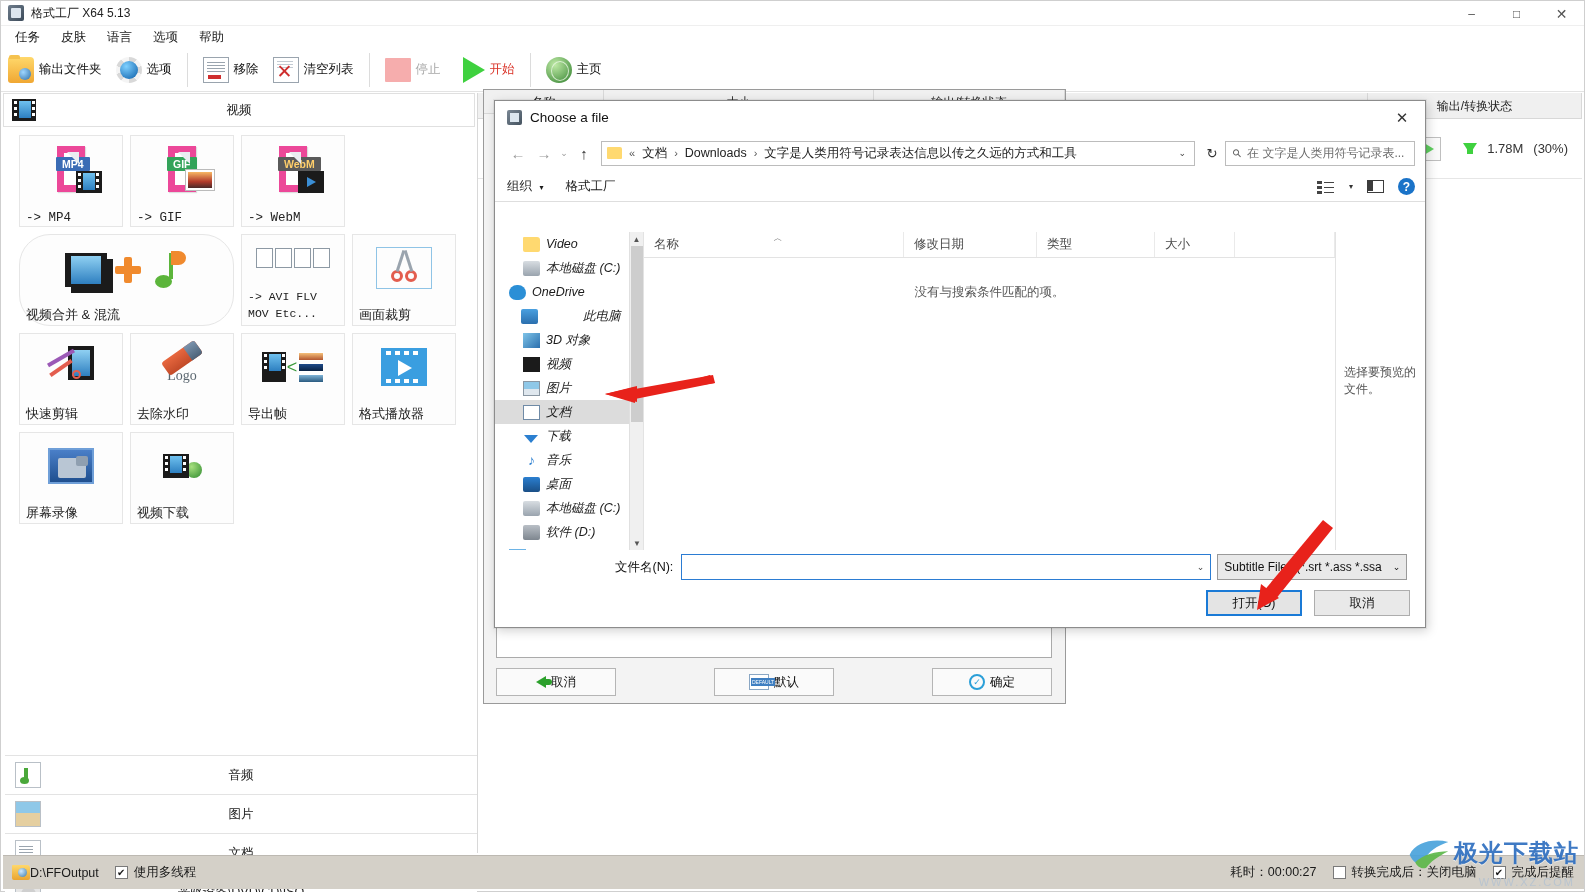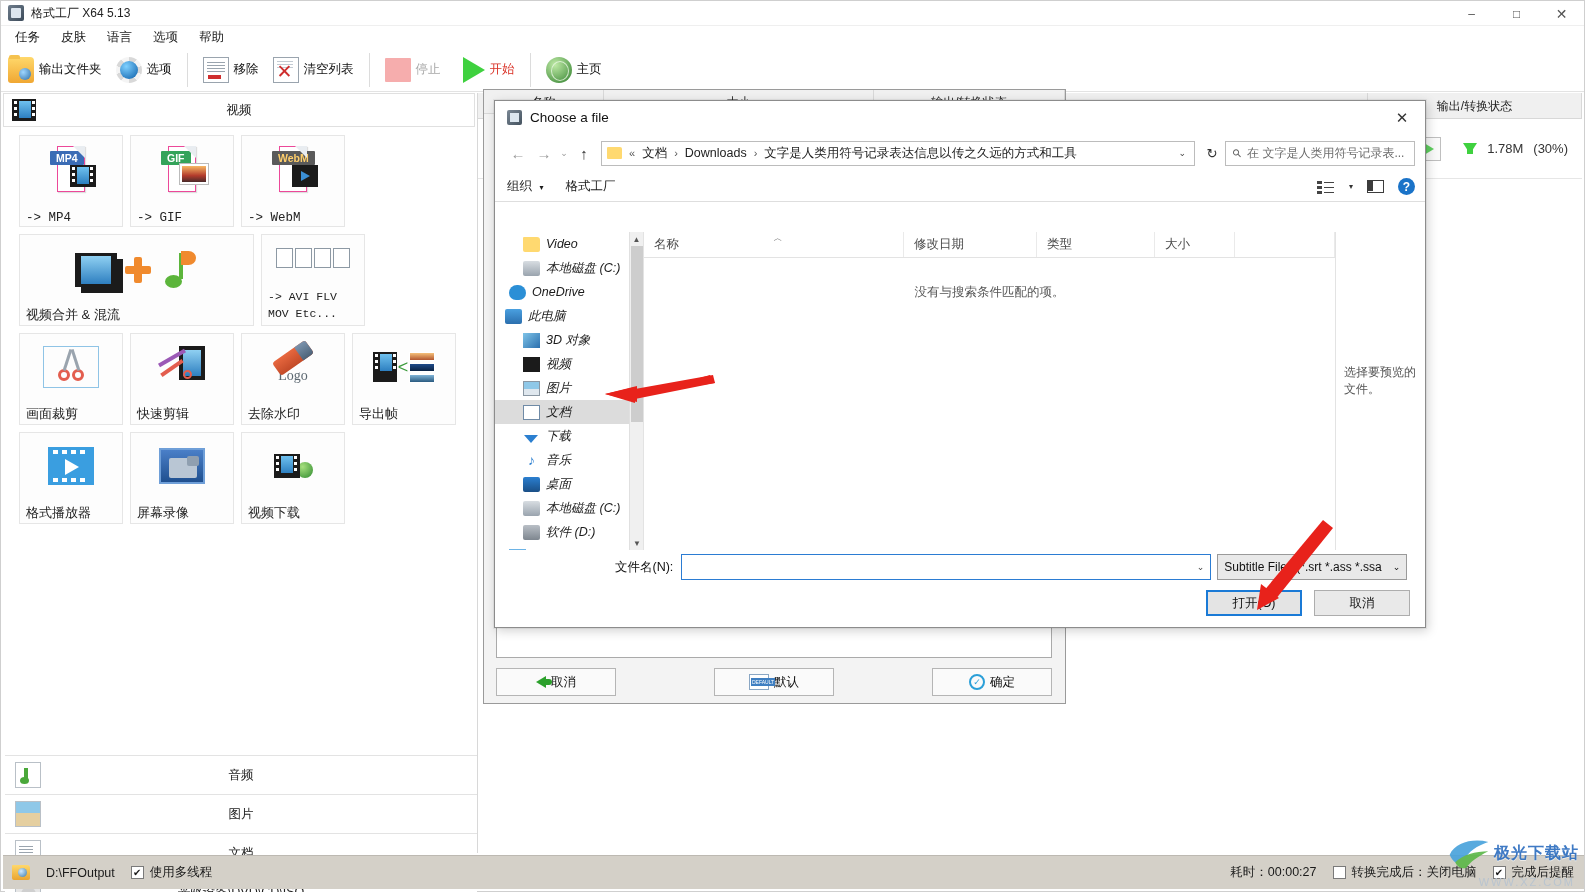"MP4" .fdoc { border: 1px solid #ec4899 -> 7px solid #ec4899 }
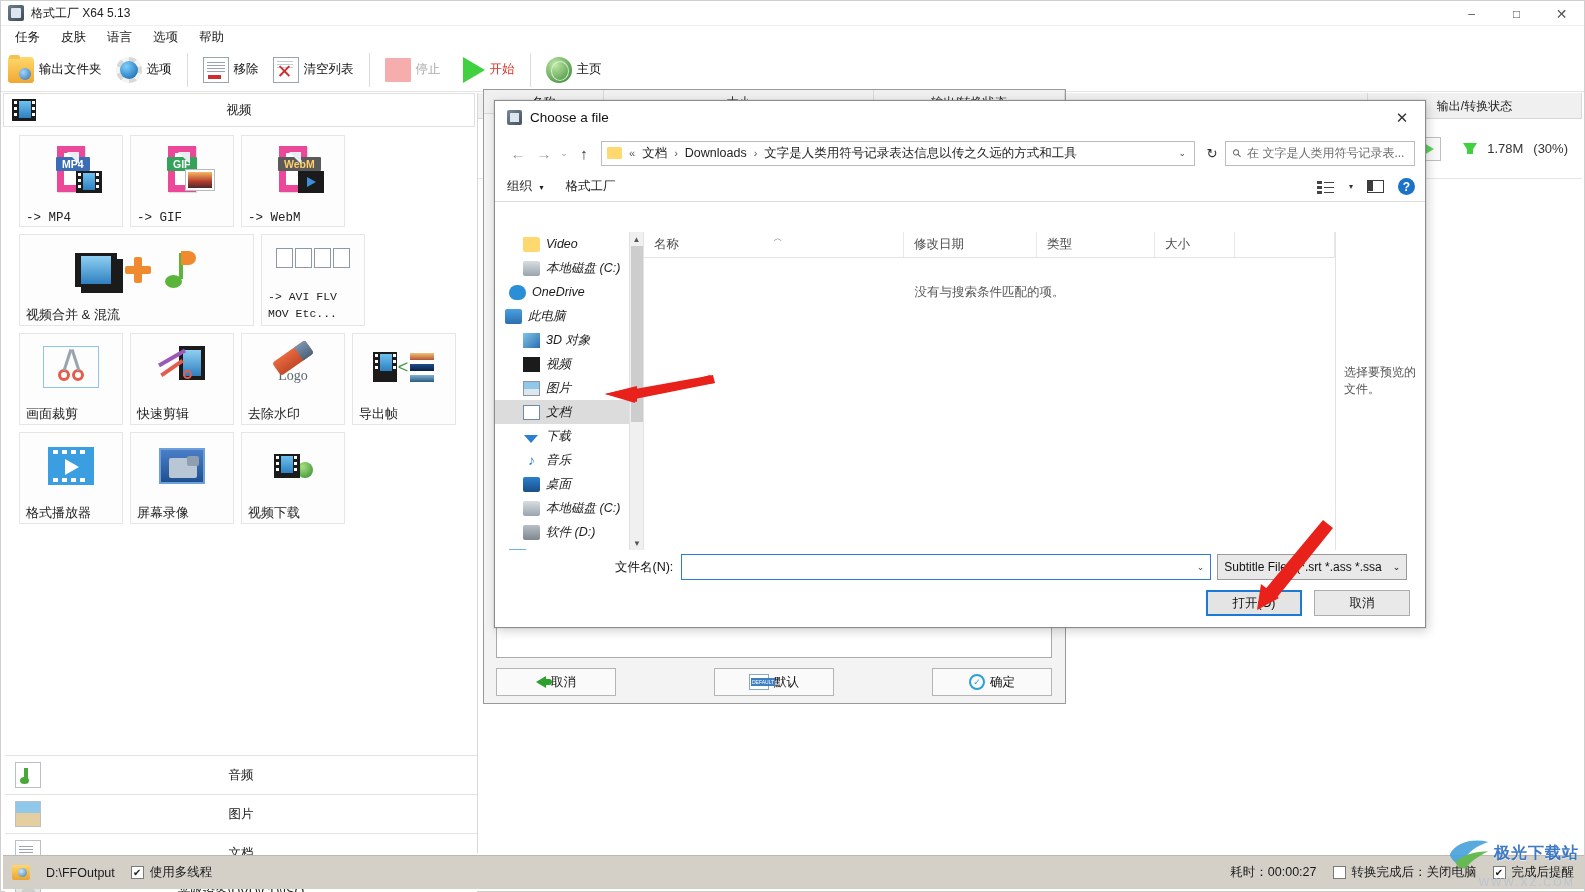"视频合并 & 混流" .tile.wide { border-radius: none -> 31px; width: 235px -> 215px }
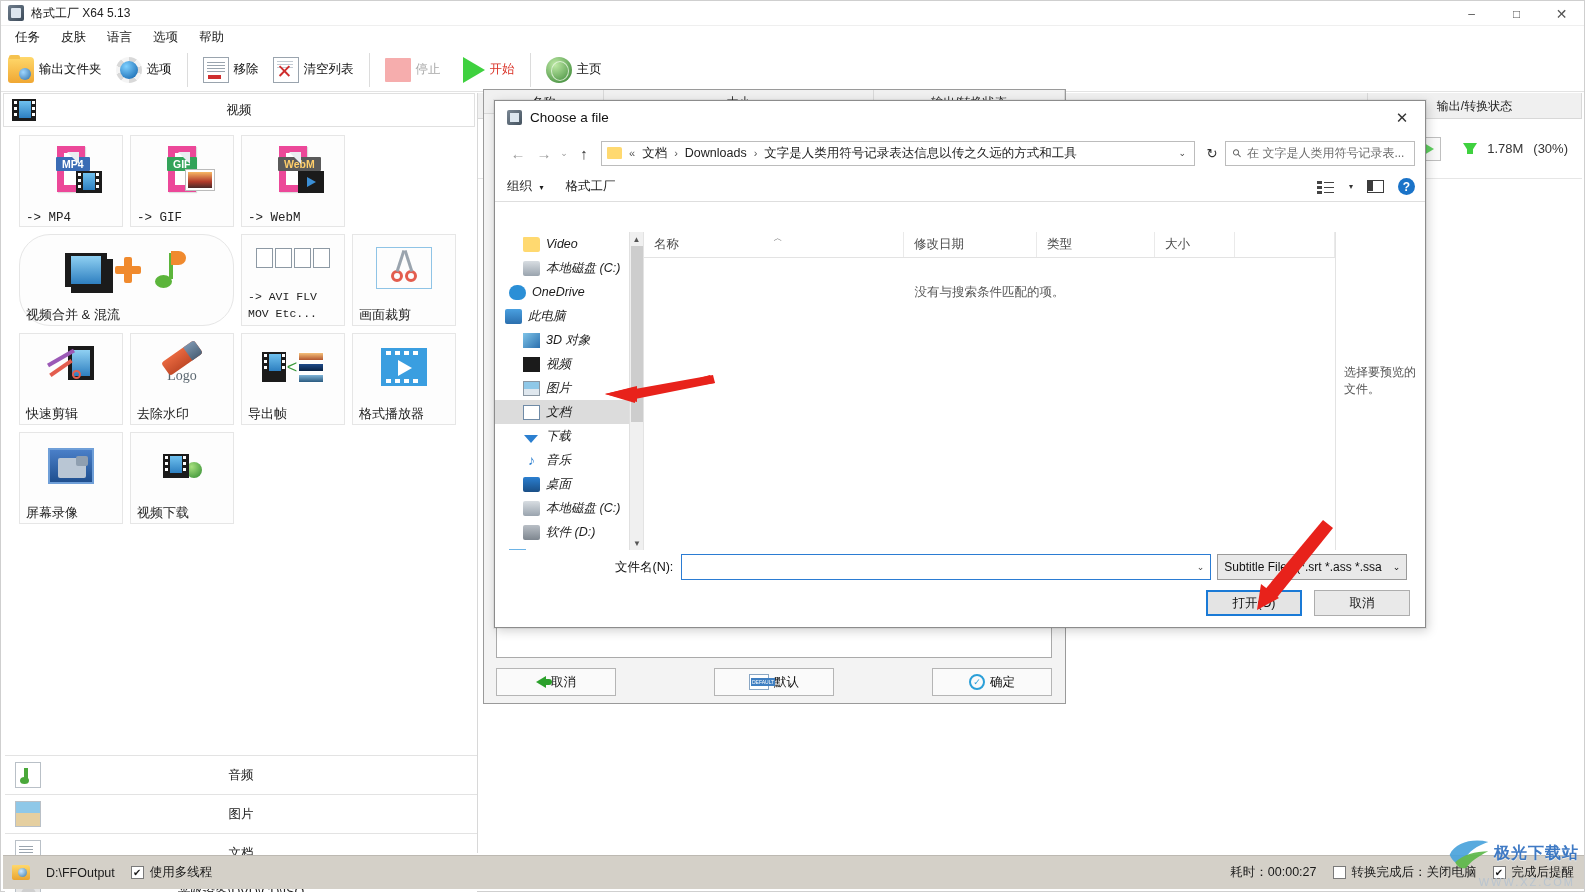"此电脑" div.side-item { gap: none -> 39px; padding-left: 10px -> 26px }
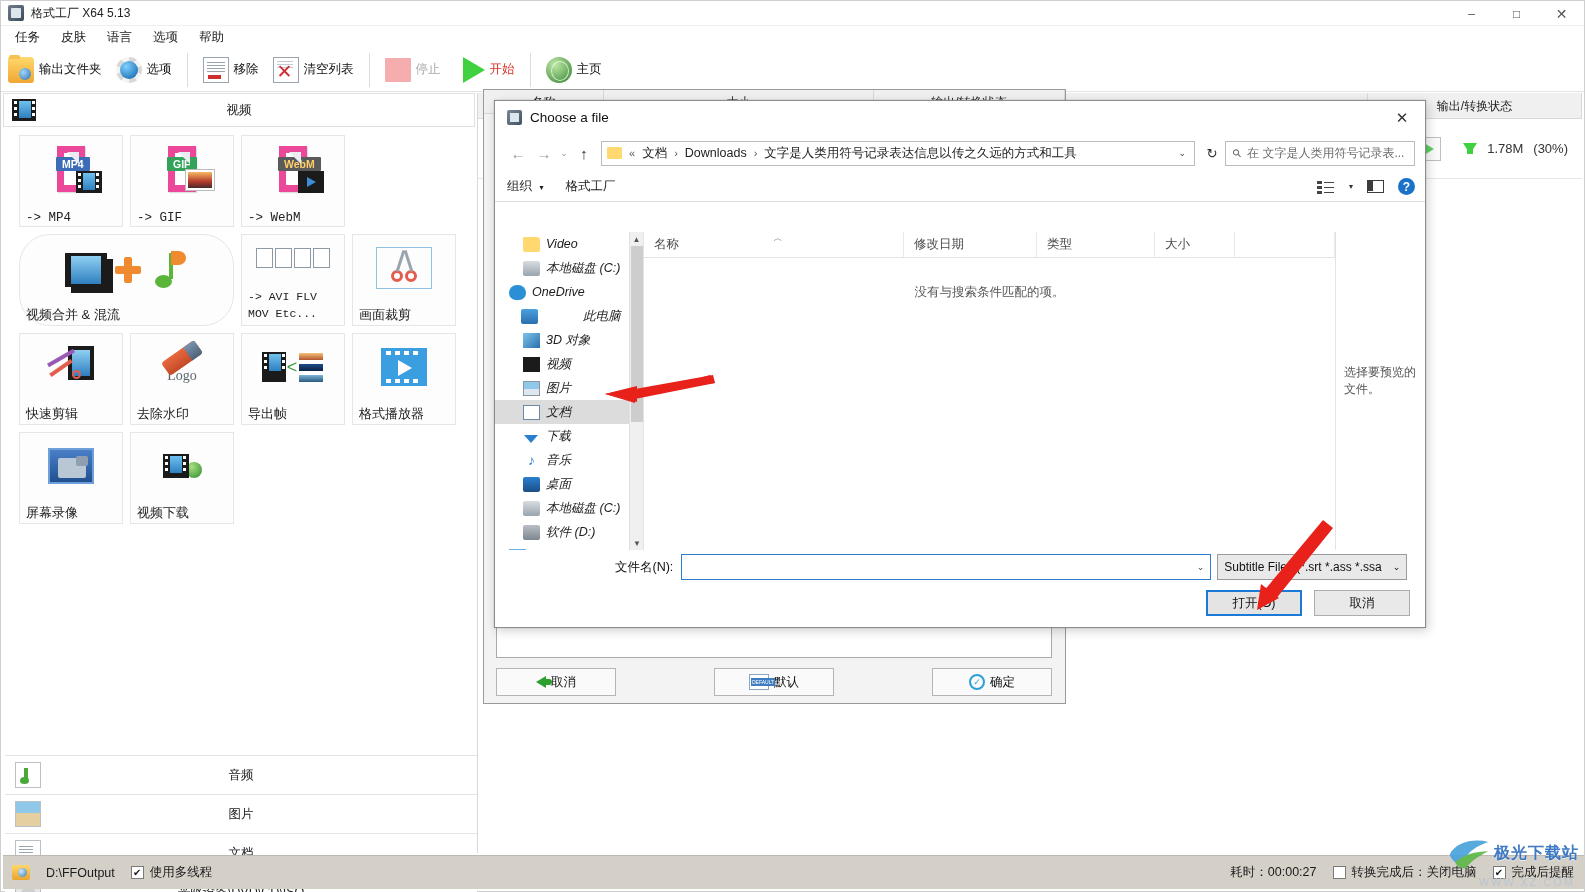"极光下载站" .wm-txt { font-size: 16px -> 24px }
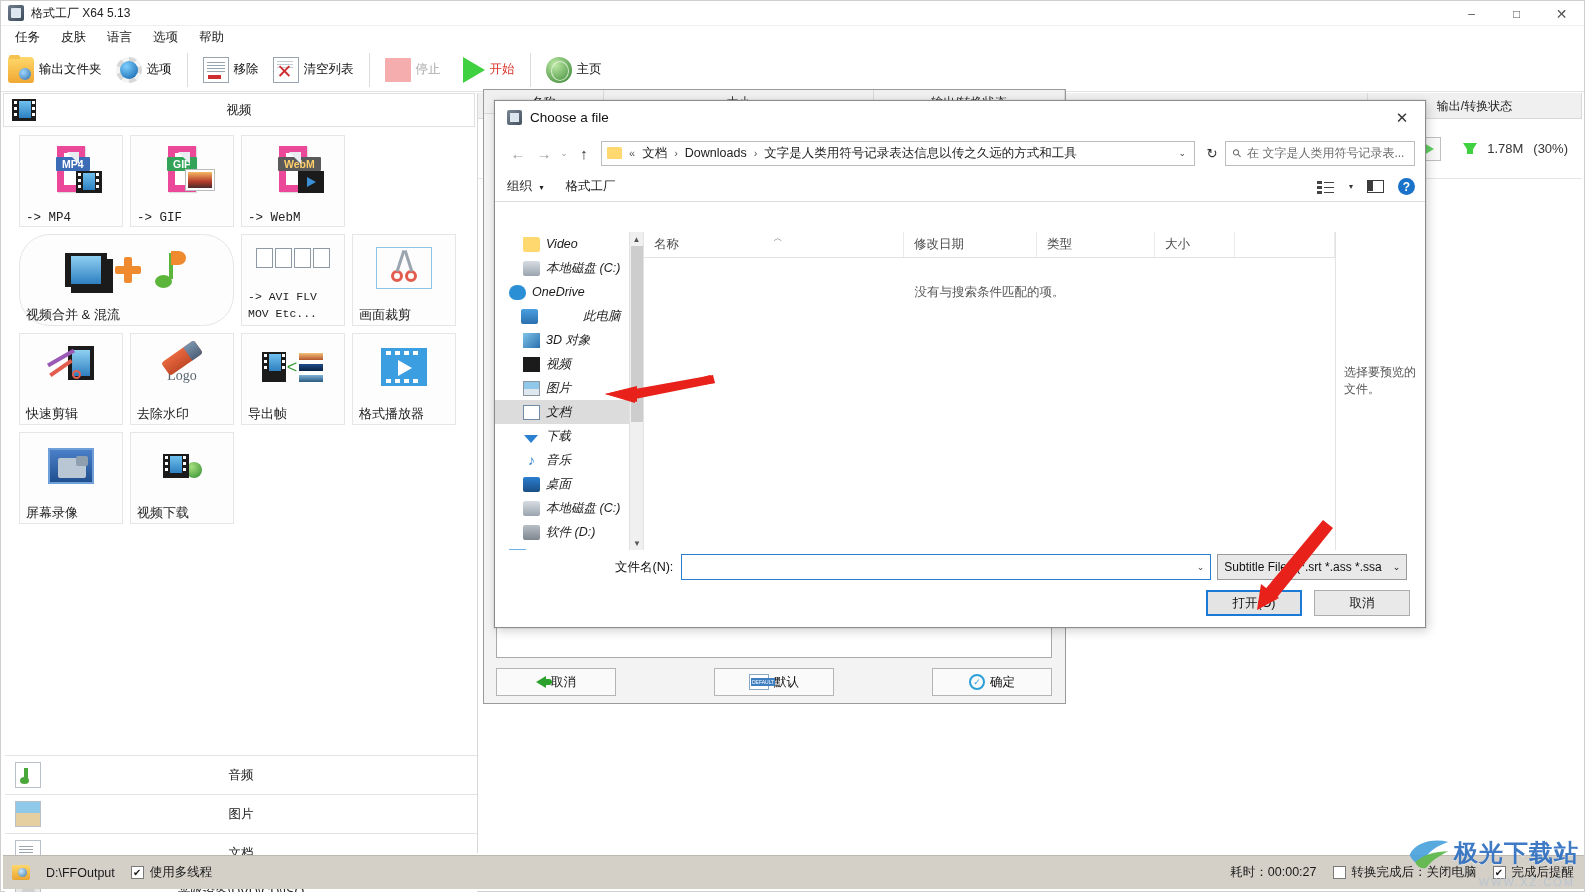"D:\FFOutput" .sb-txt { margin-left: 16px -> 0 }
